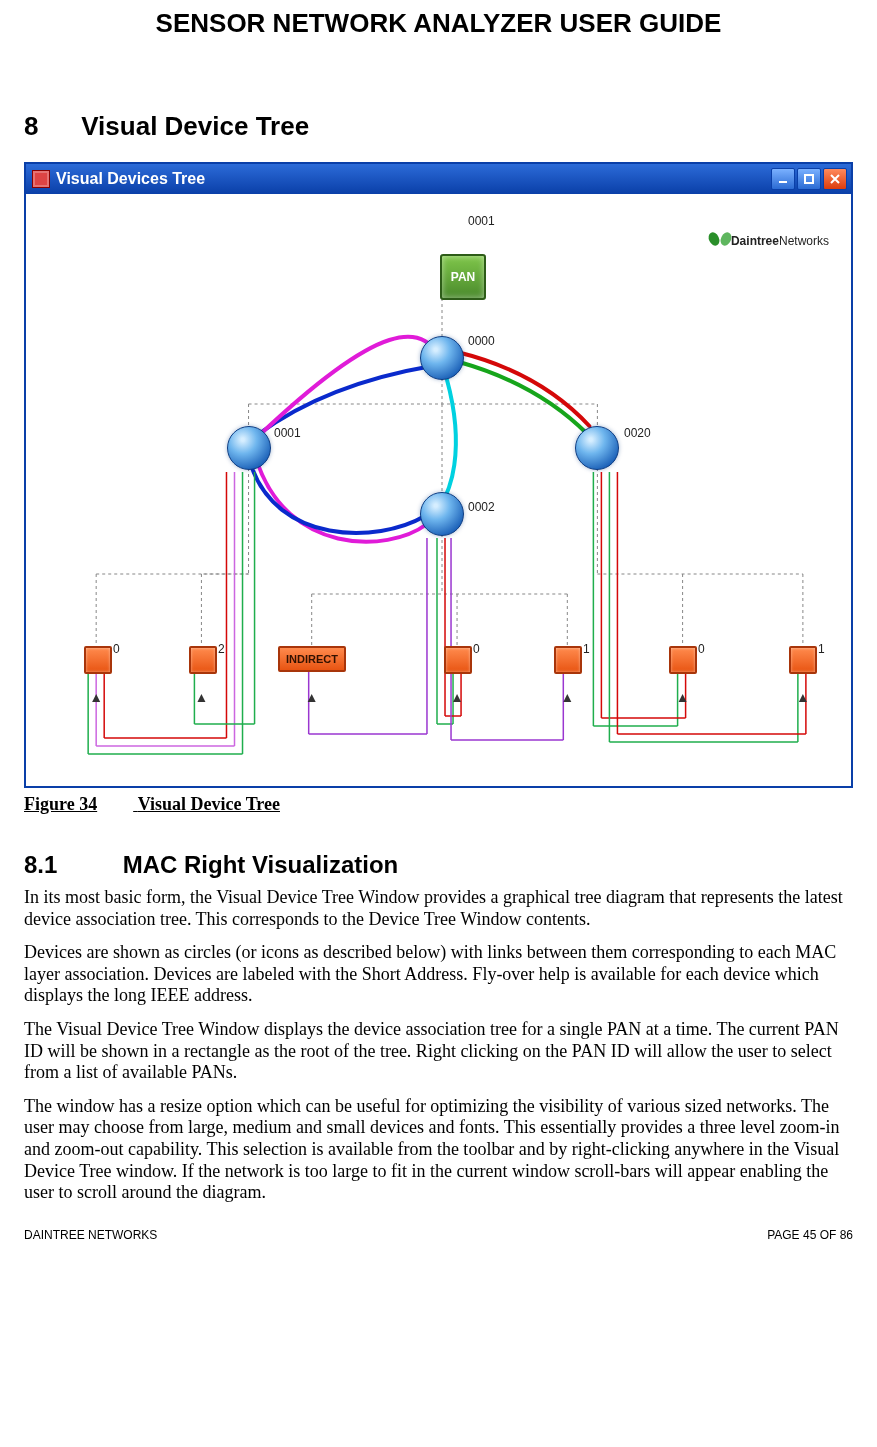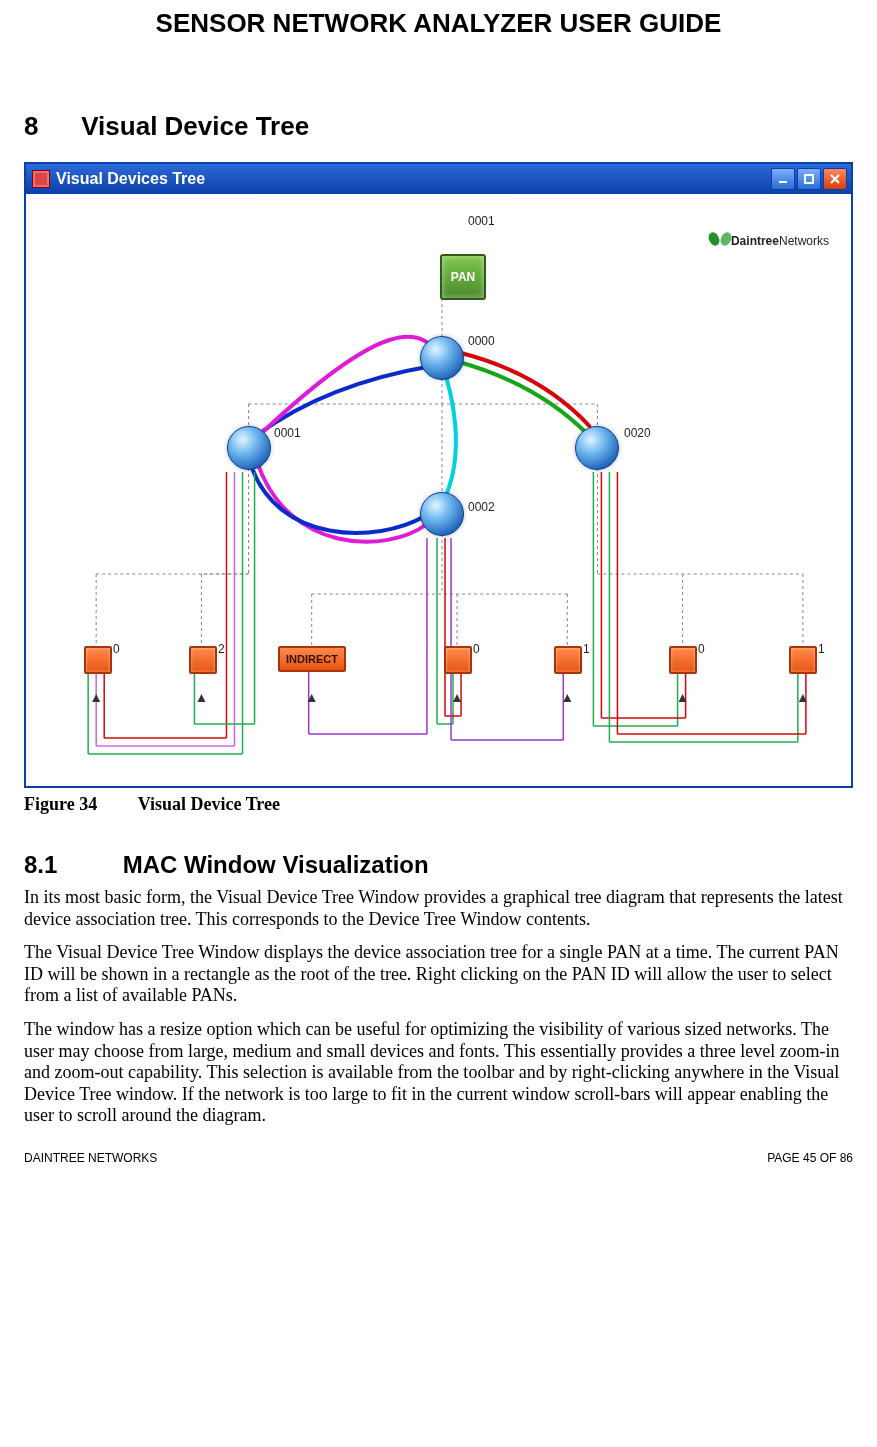"Figure 34 Visual Device Tree" .caption { text-decoration: none -> underline }
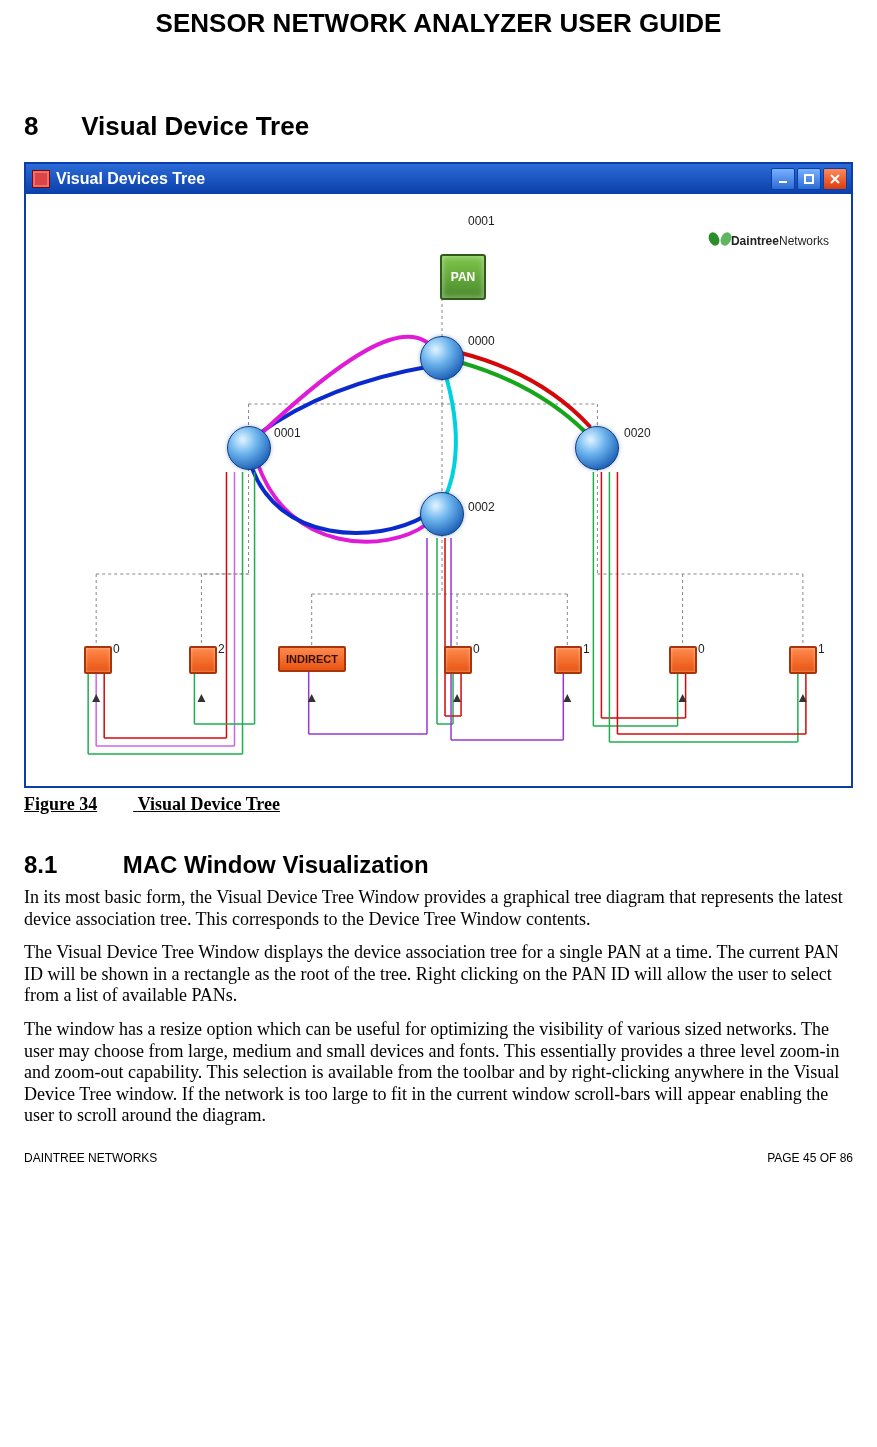"MAC Window Visualization" span { text: Window -> Right }
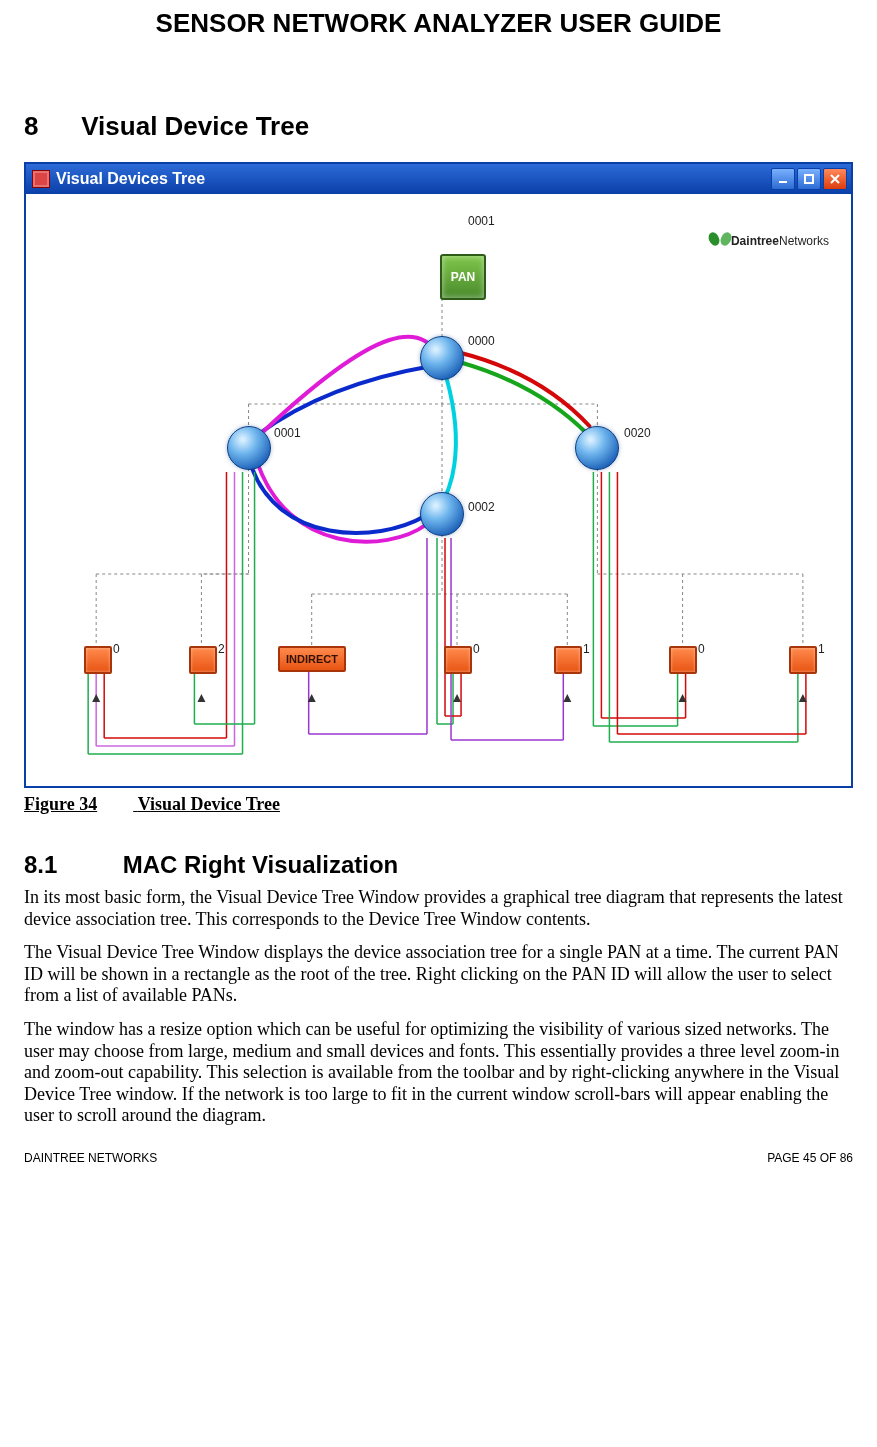"Devices are shown as circles" p.body { html: none -> <p>Devices are shown as circles (or icons as described below) with links between them corresponding to each MAC layer association. Devices are labeled with the Short Address. Fly-over help is available for each device which displays the long IEEE address.</p> }
